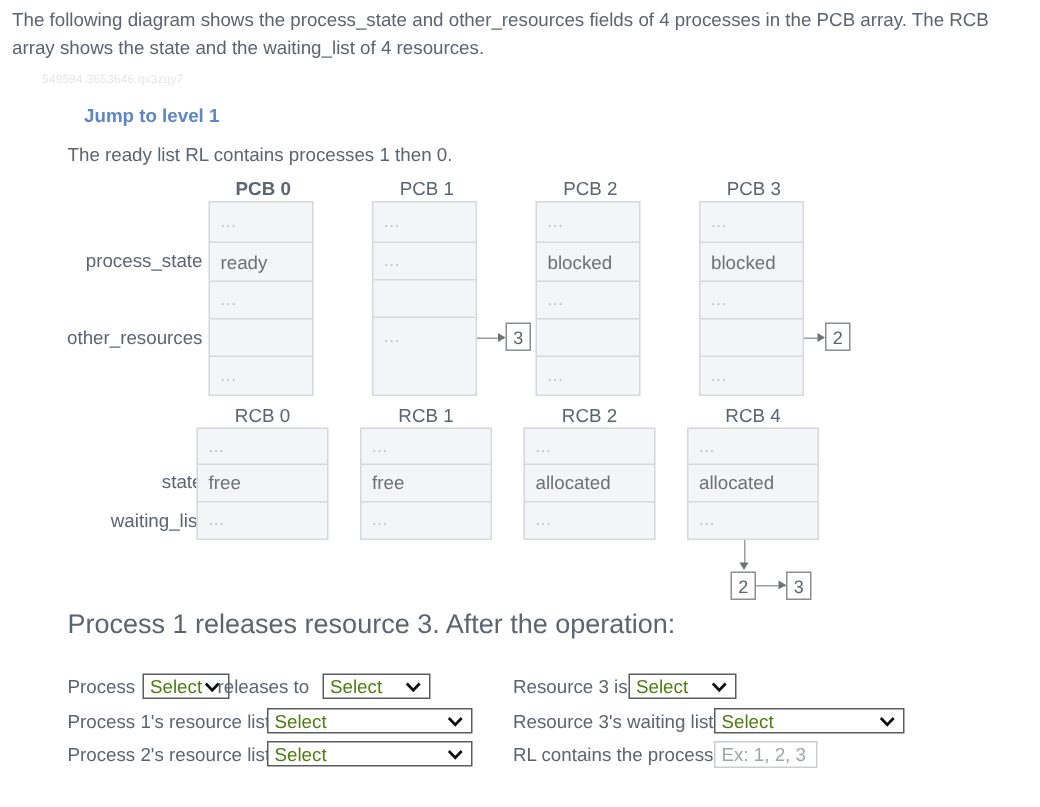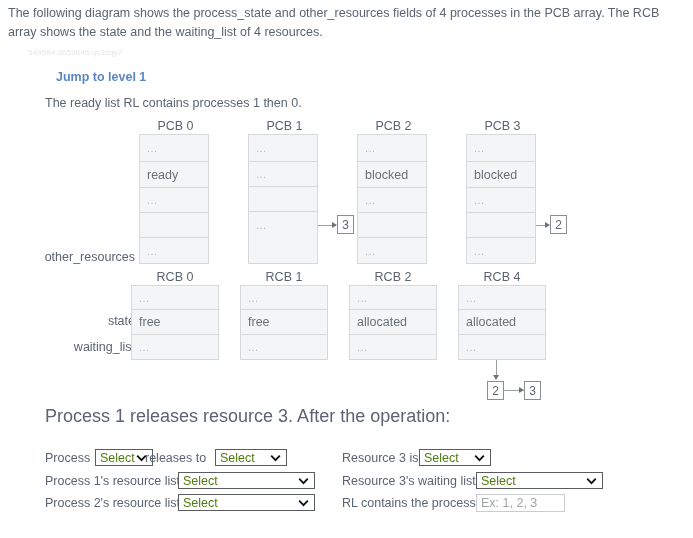"PCB 0" div.col-head { font-weight: none -> bold }
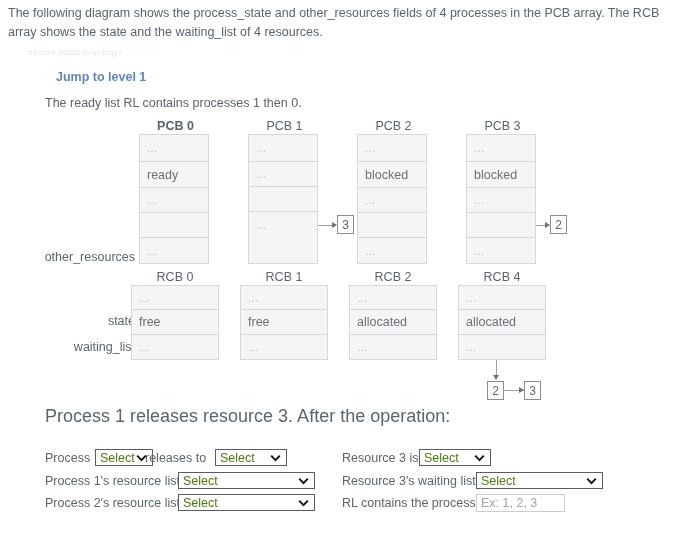"process_state" div.row-label { html: none -> <div>process_state</div> }
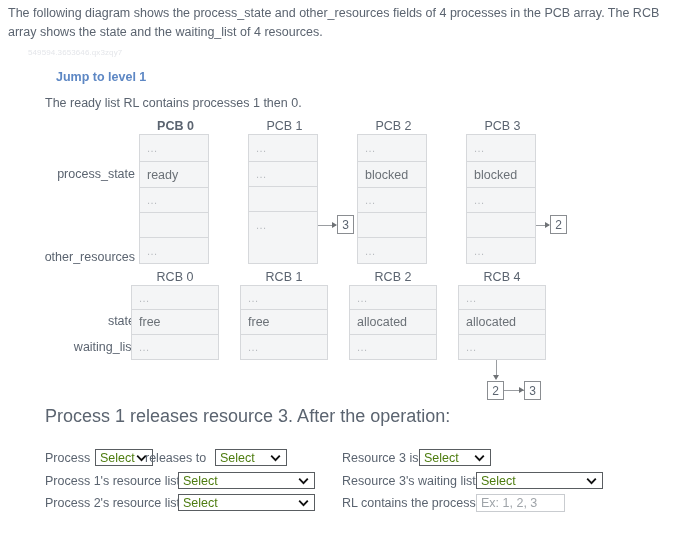"other_resources" div.row-label { margin-top: 32px -> none }
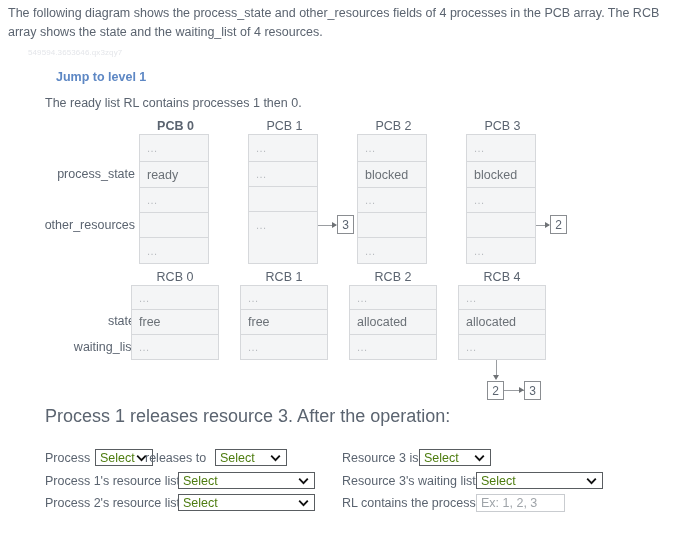"Ex: 1, 2, 3" input.txt { width: 89px -> 69px }
